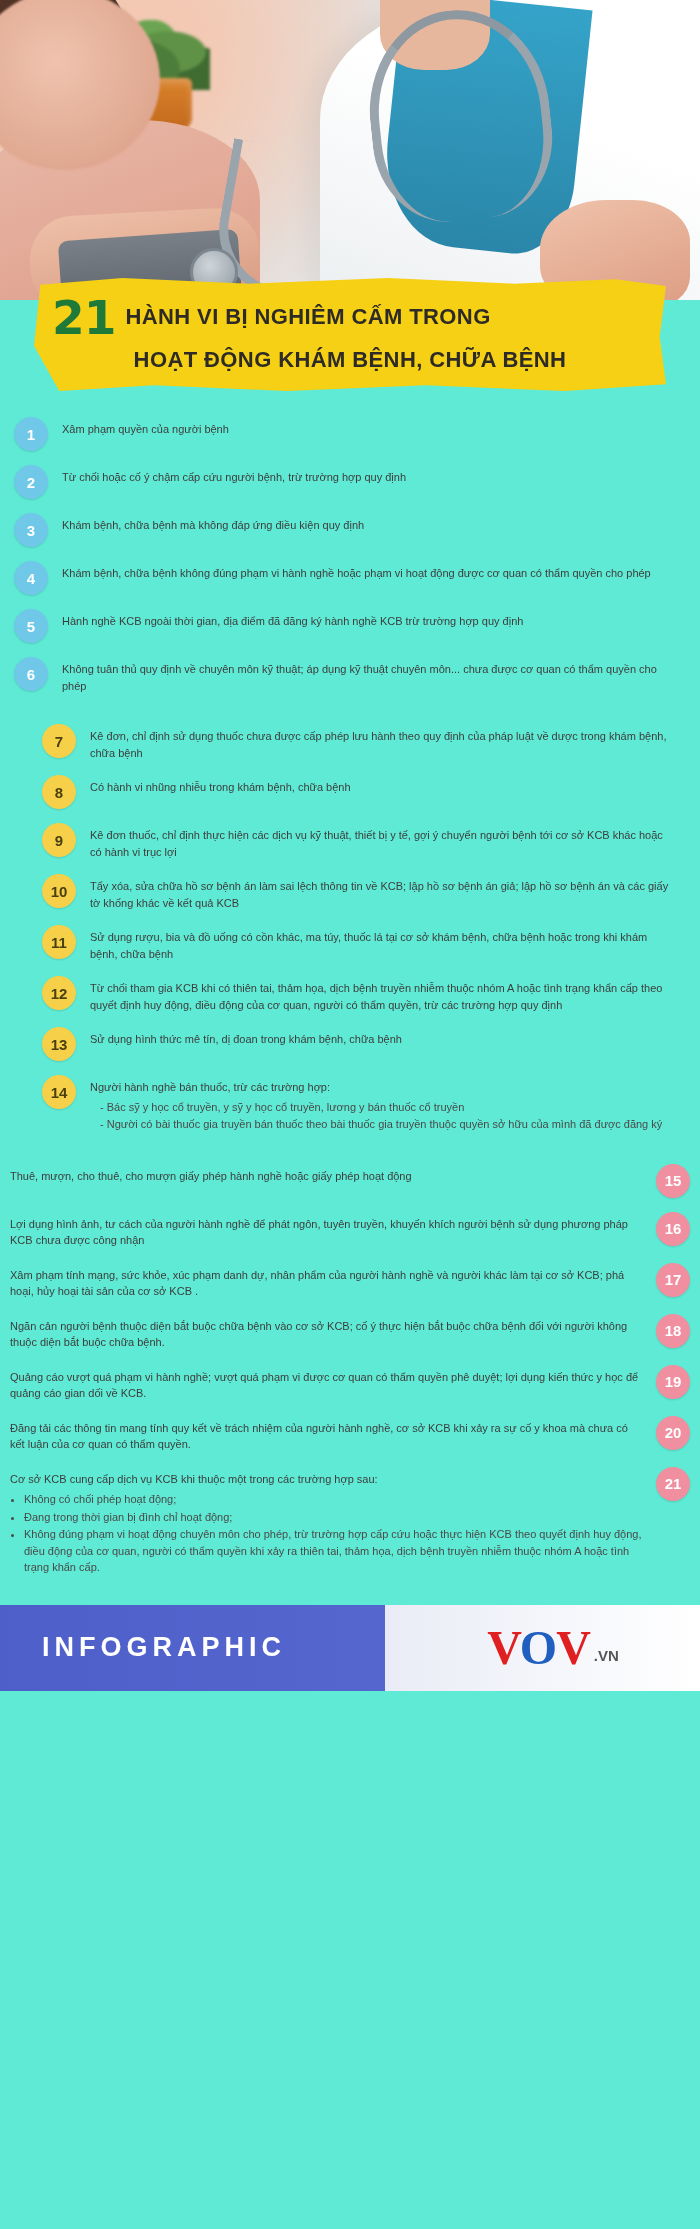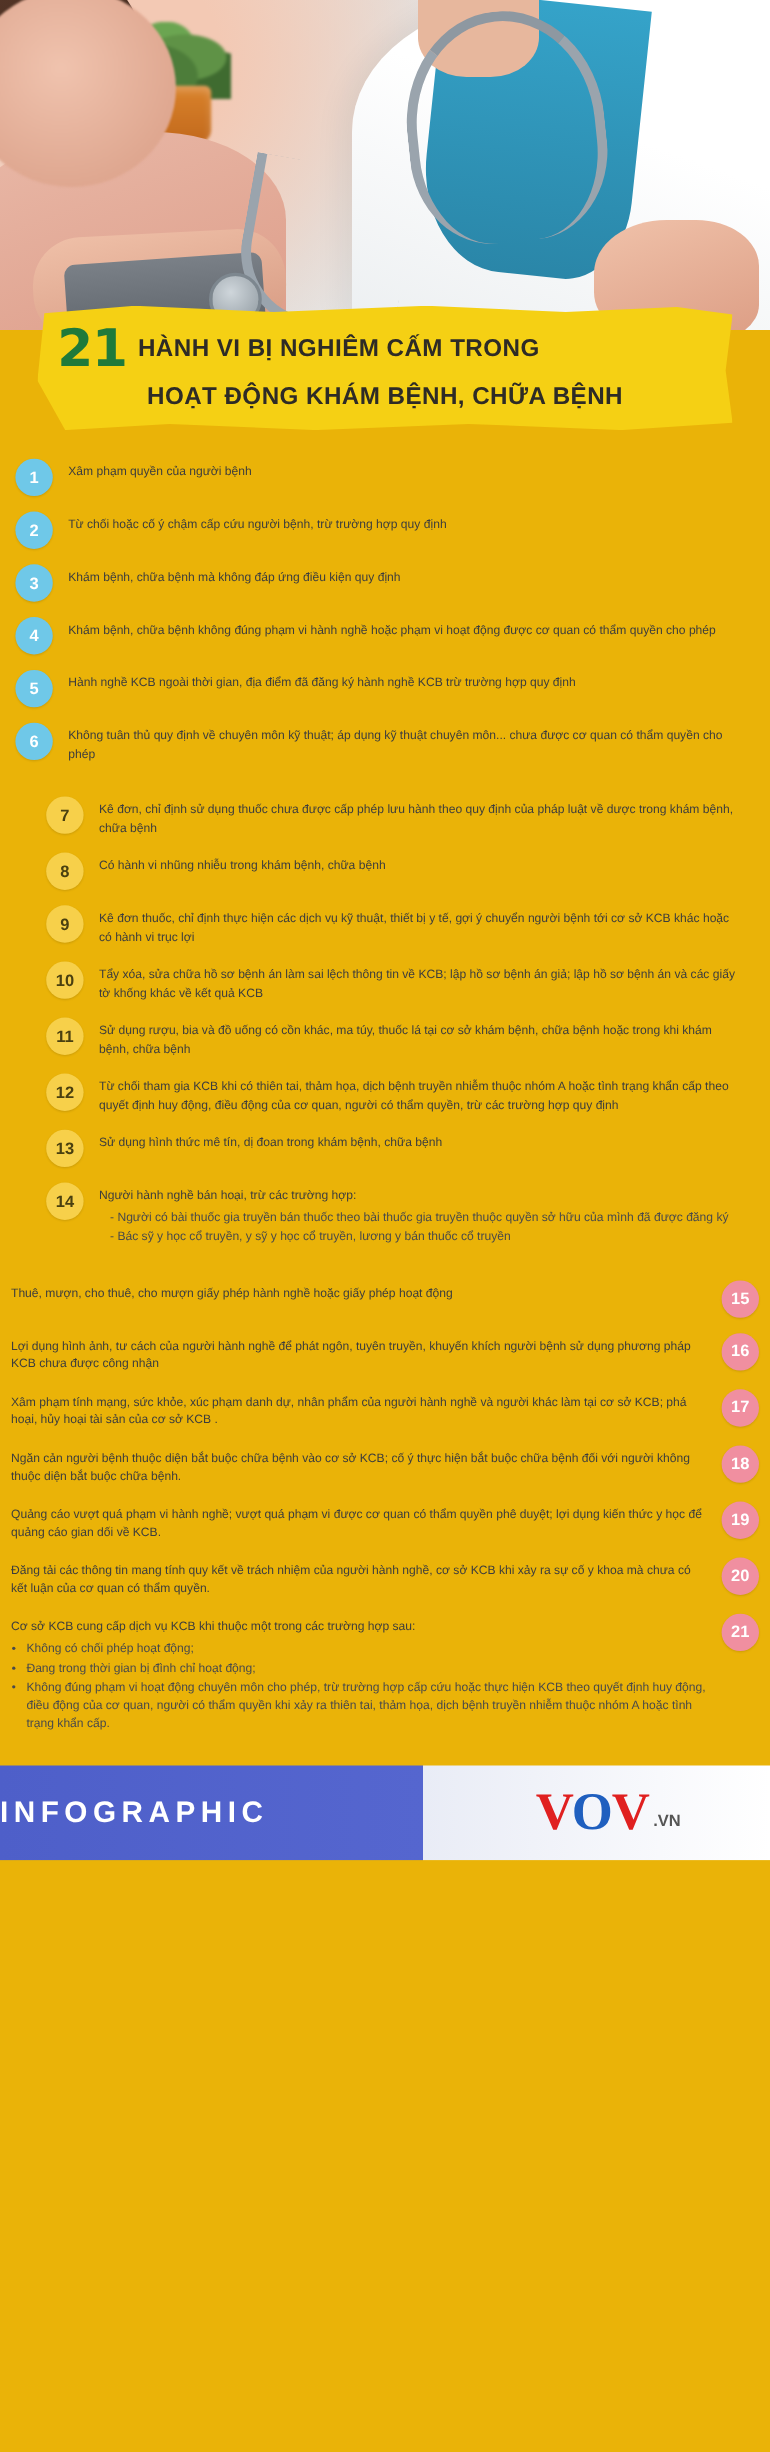"21" .page { background: #eab308 -> #5eead4 }
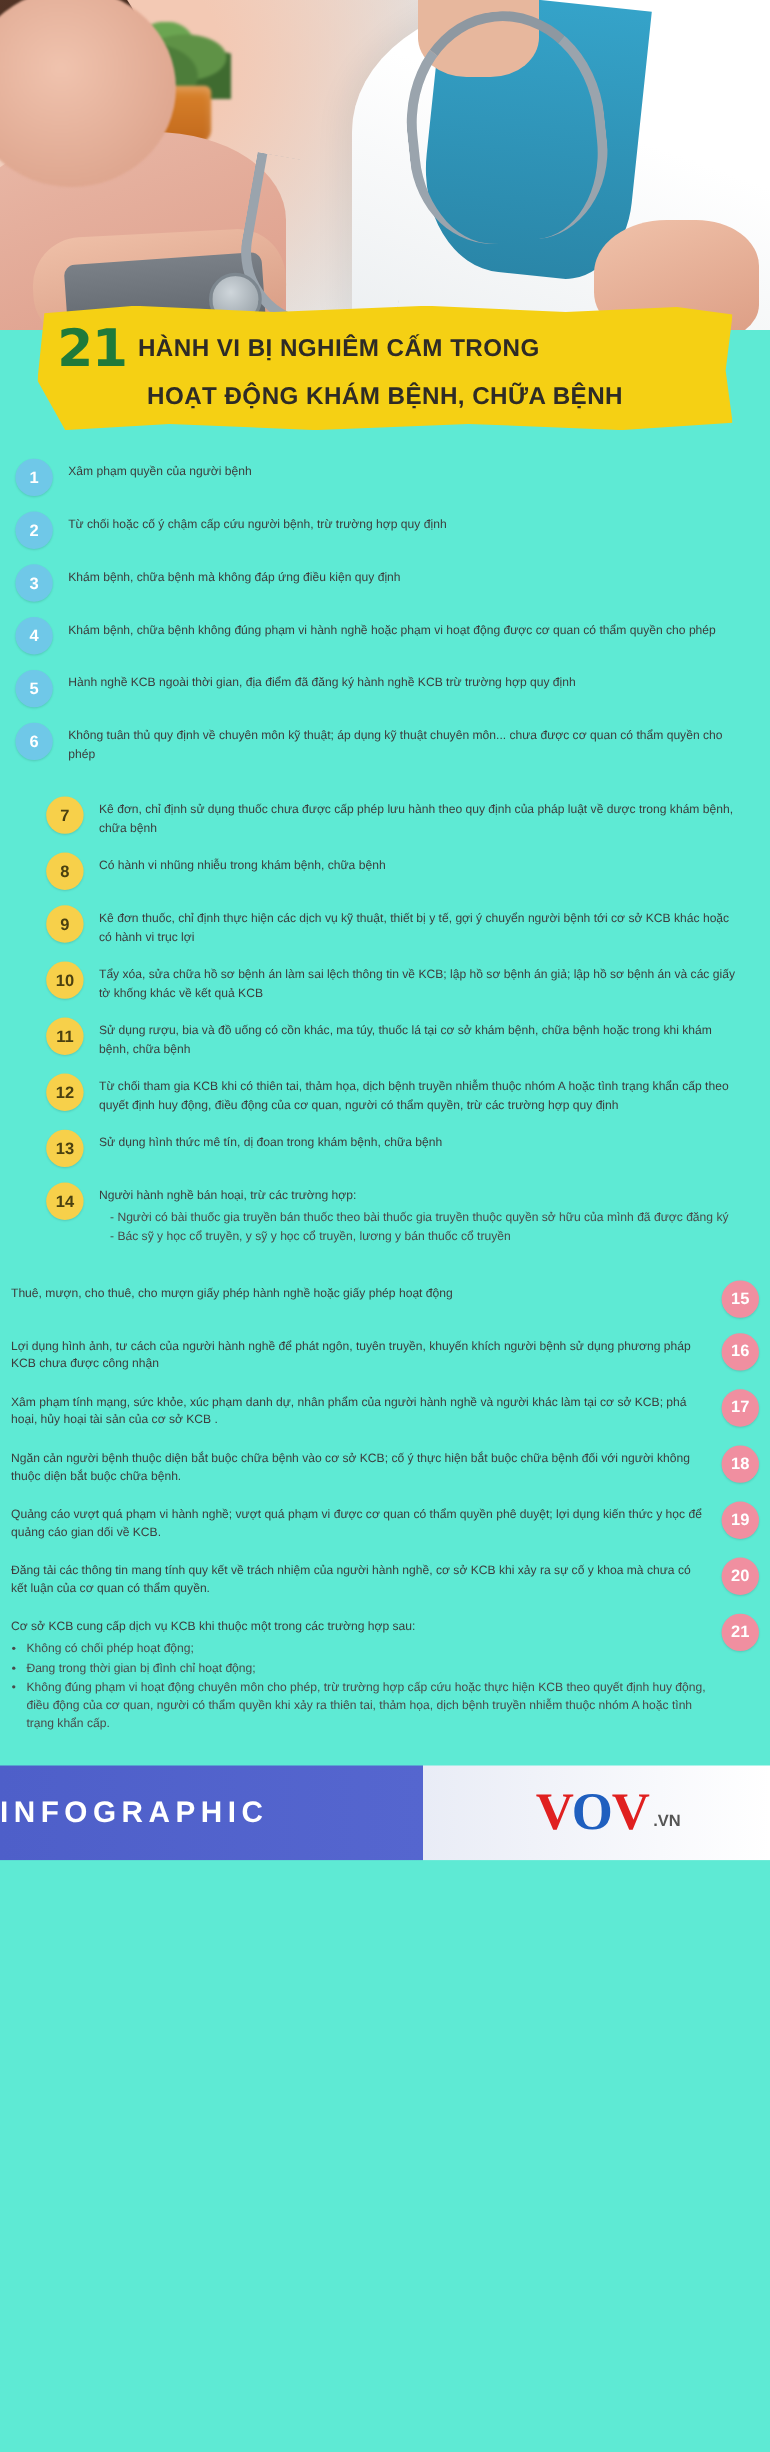"Người hành nghề bán hoại," div.item-text { text: hoại -> thuốc }
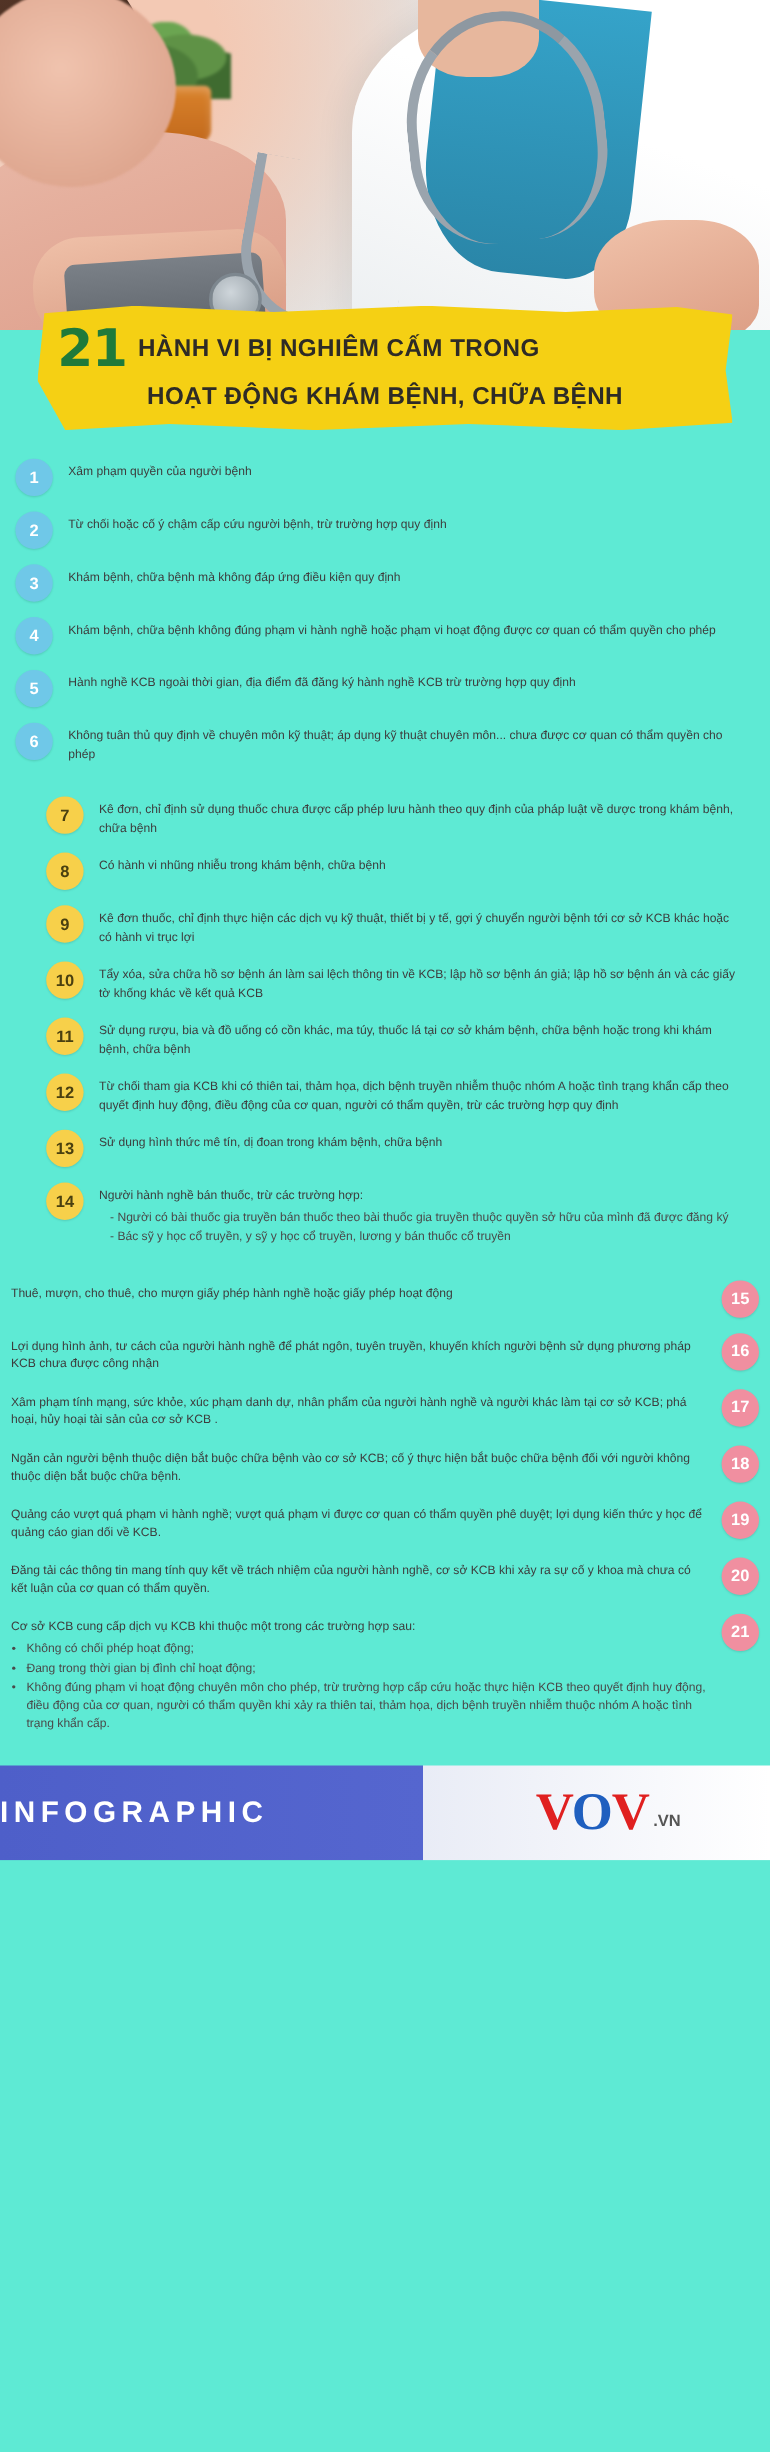"- Người có bài thuốc" div { order: before "- Bác sỹ y học" -> after "- Bác sỹ y học" }
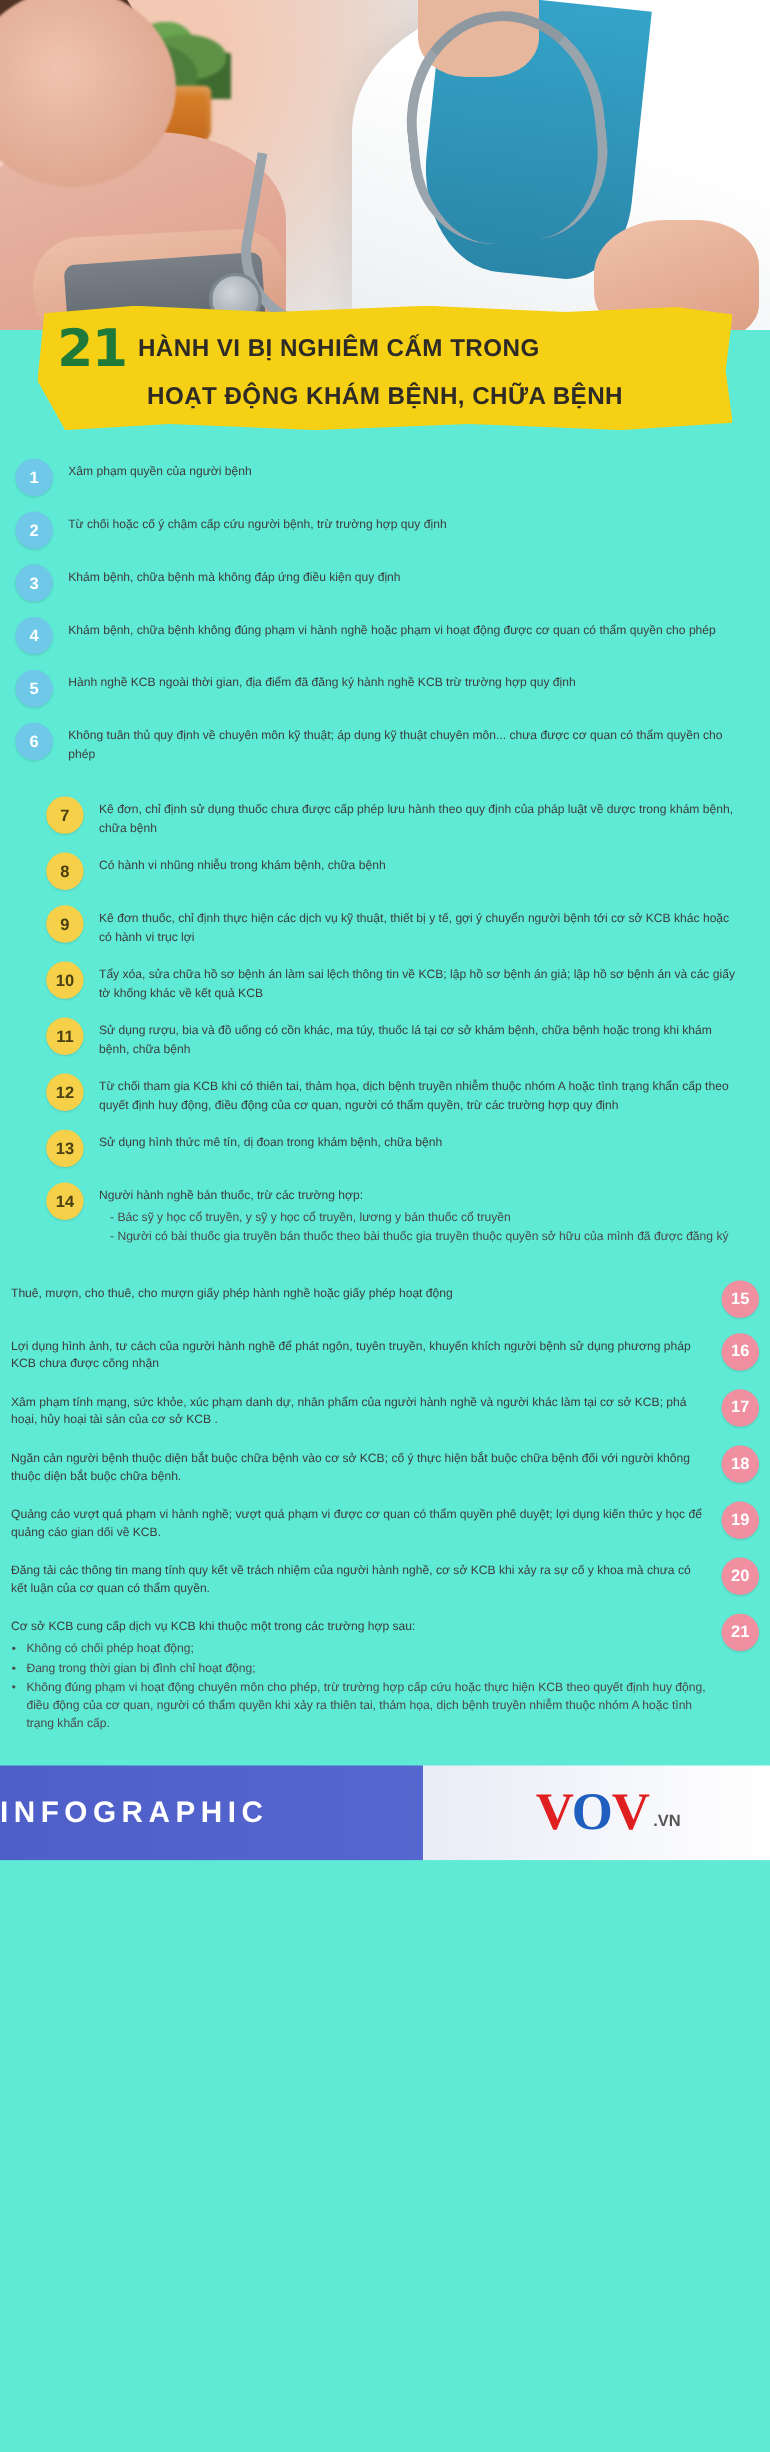"INFOGRAPHIC" .footer-left { padding-left: none -> 42px }
